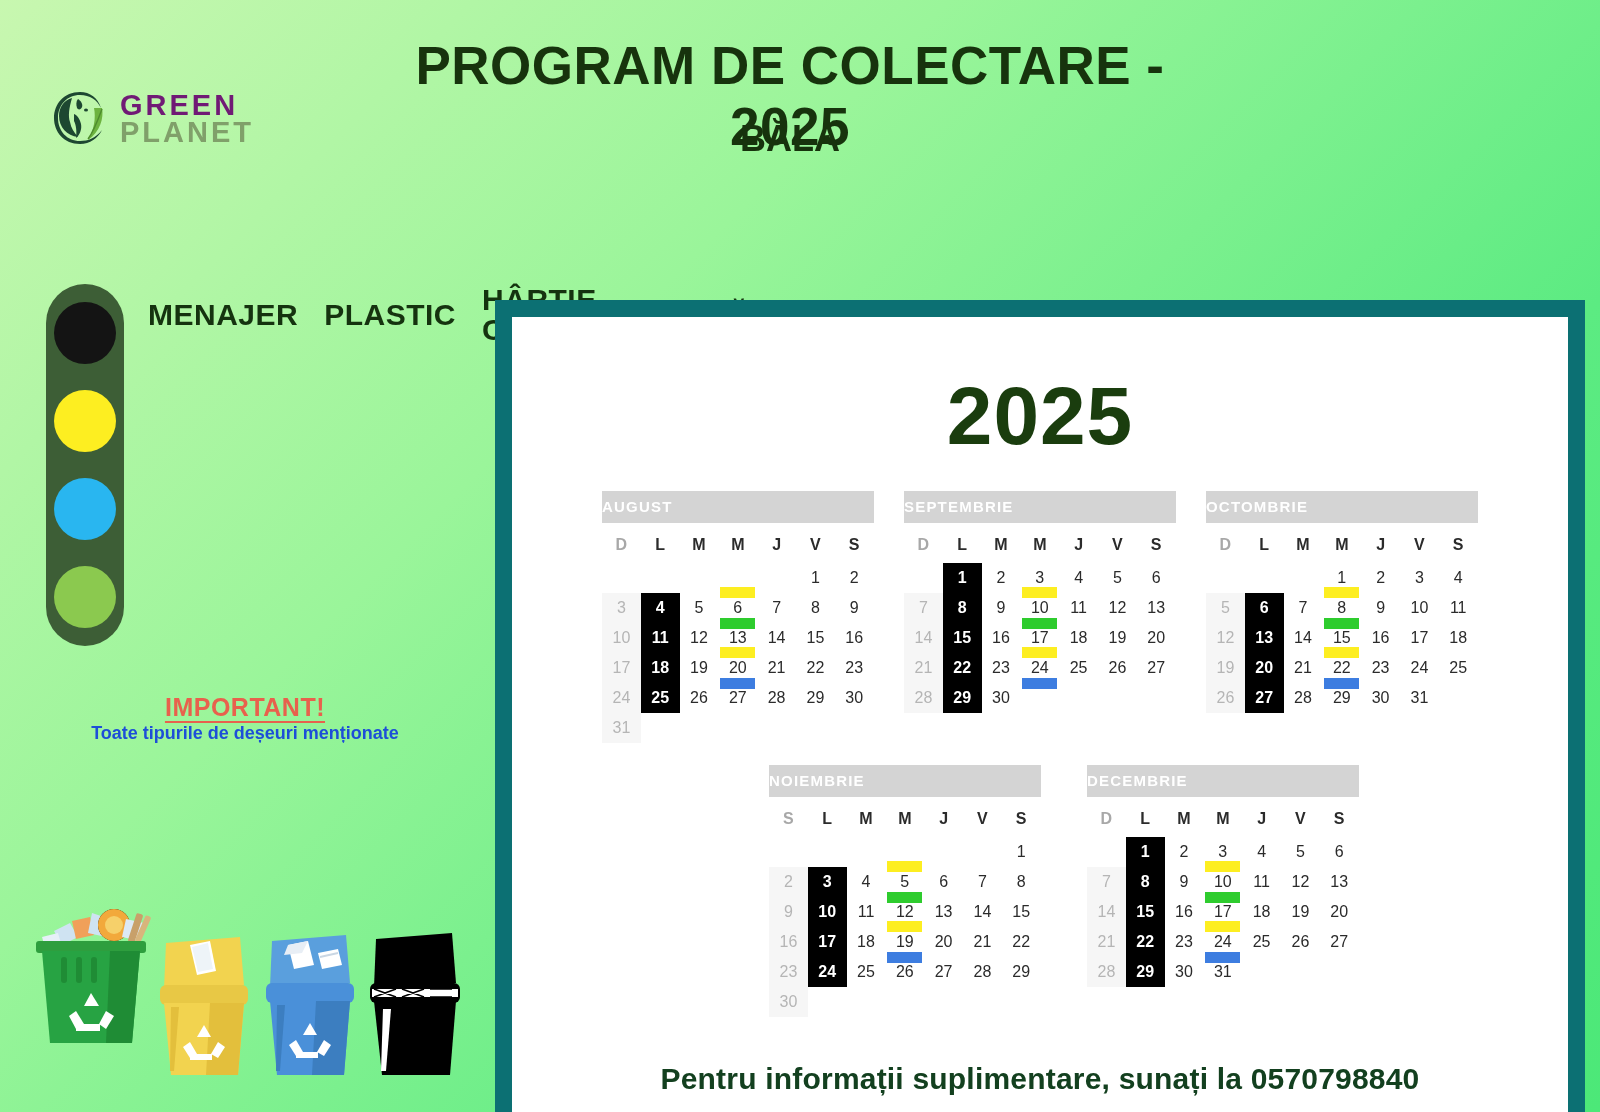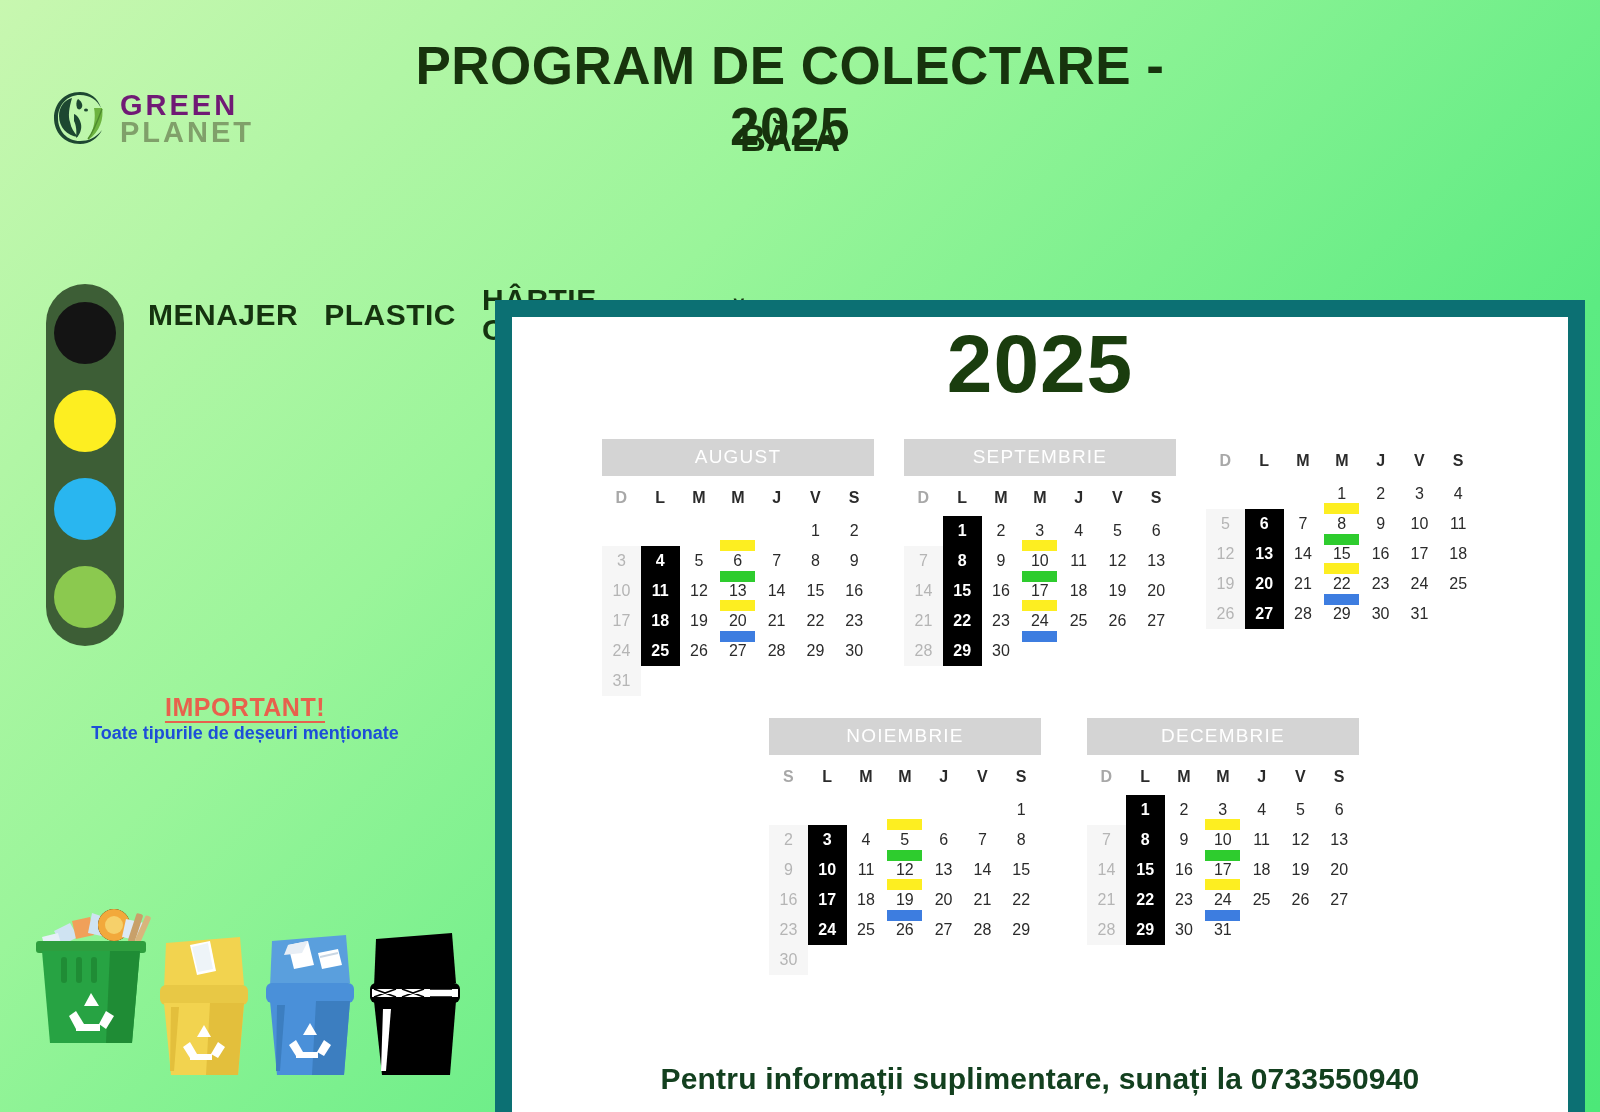"2025" #year-heading { padding-top: none -> 52px }
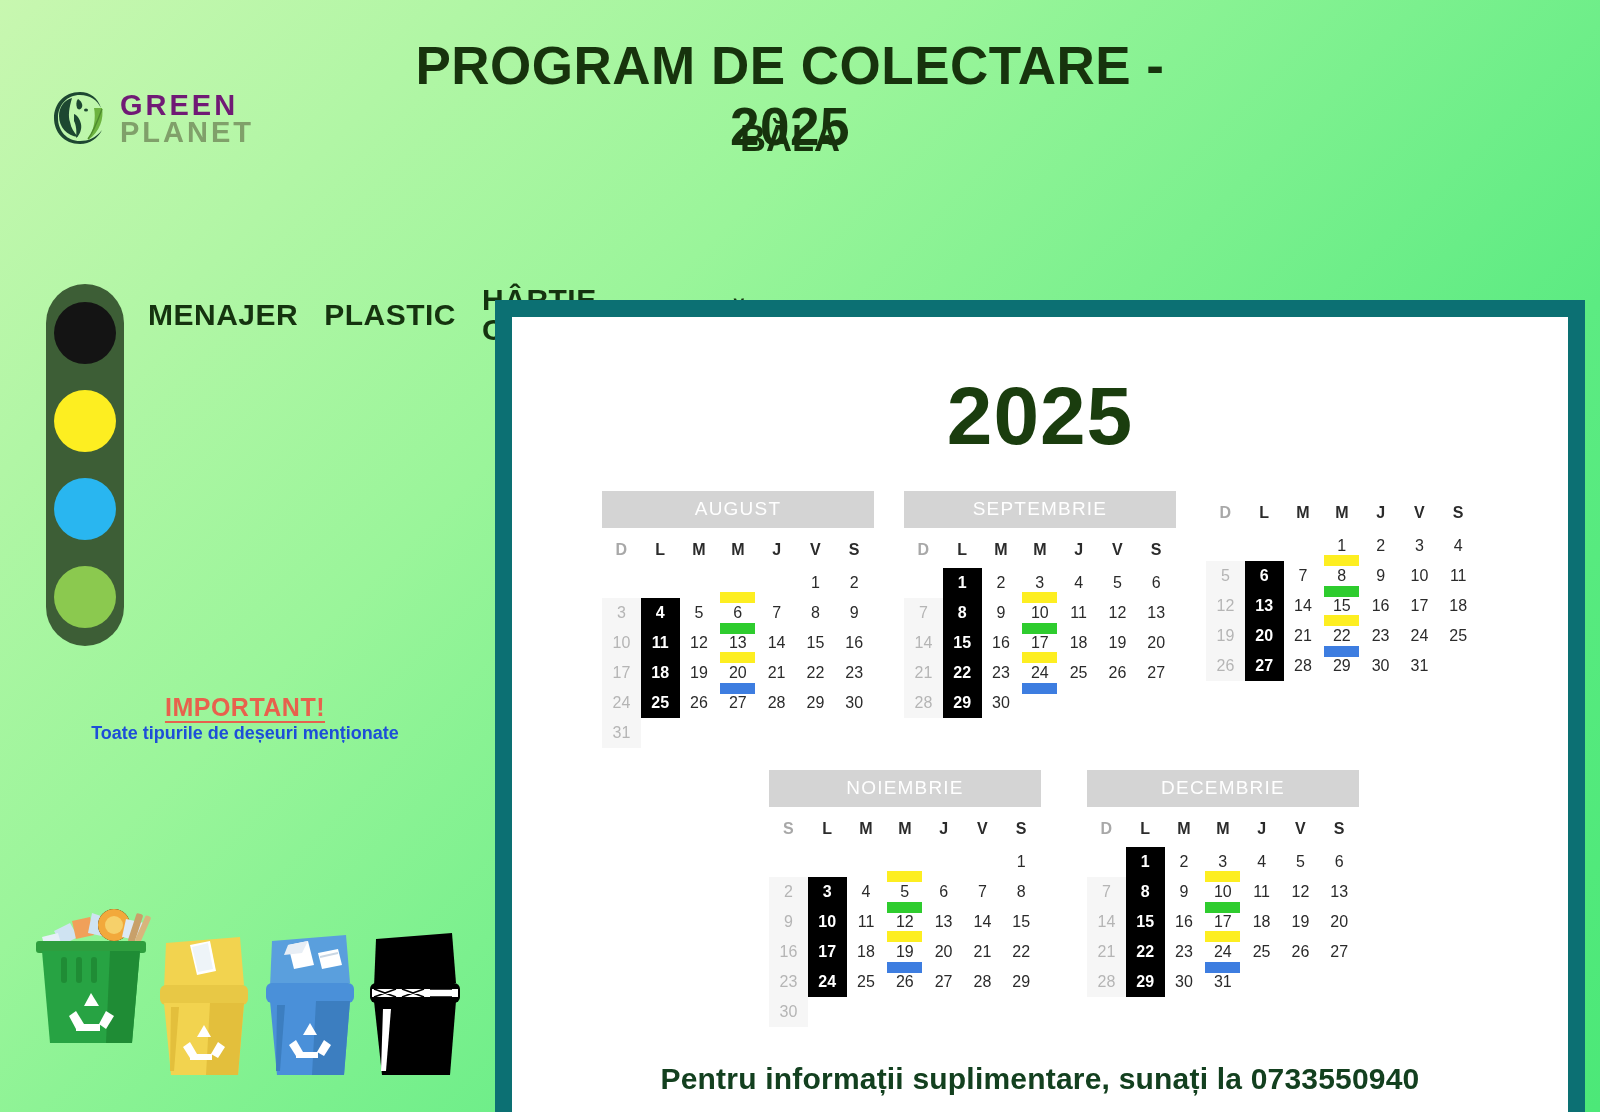"AUGUST" .month-name { font-size: 19px -> 15px; font-weight: normal -> bold; text-align: center -> none }
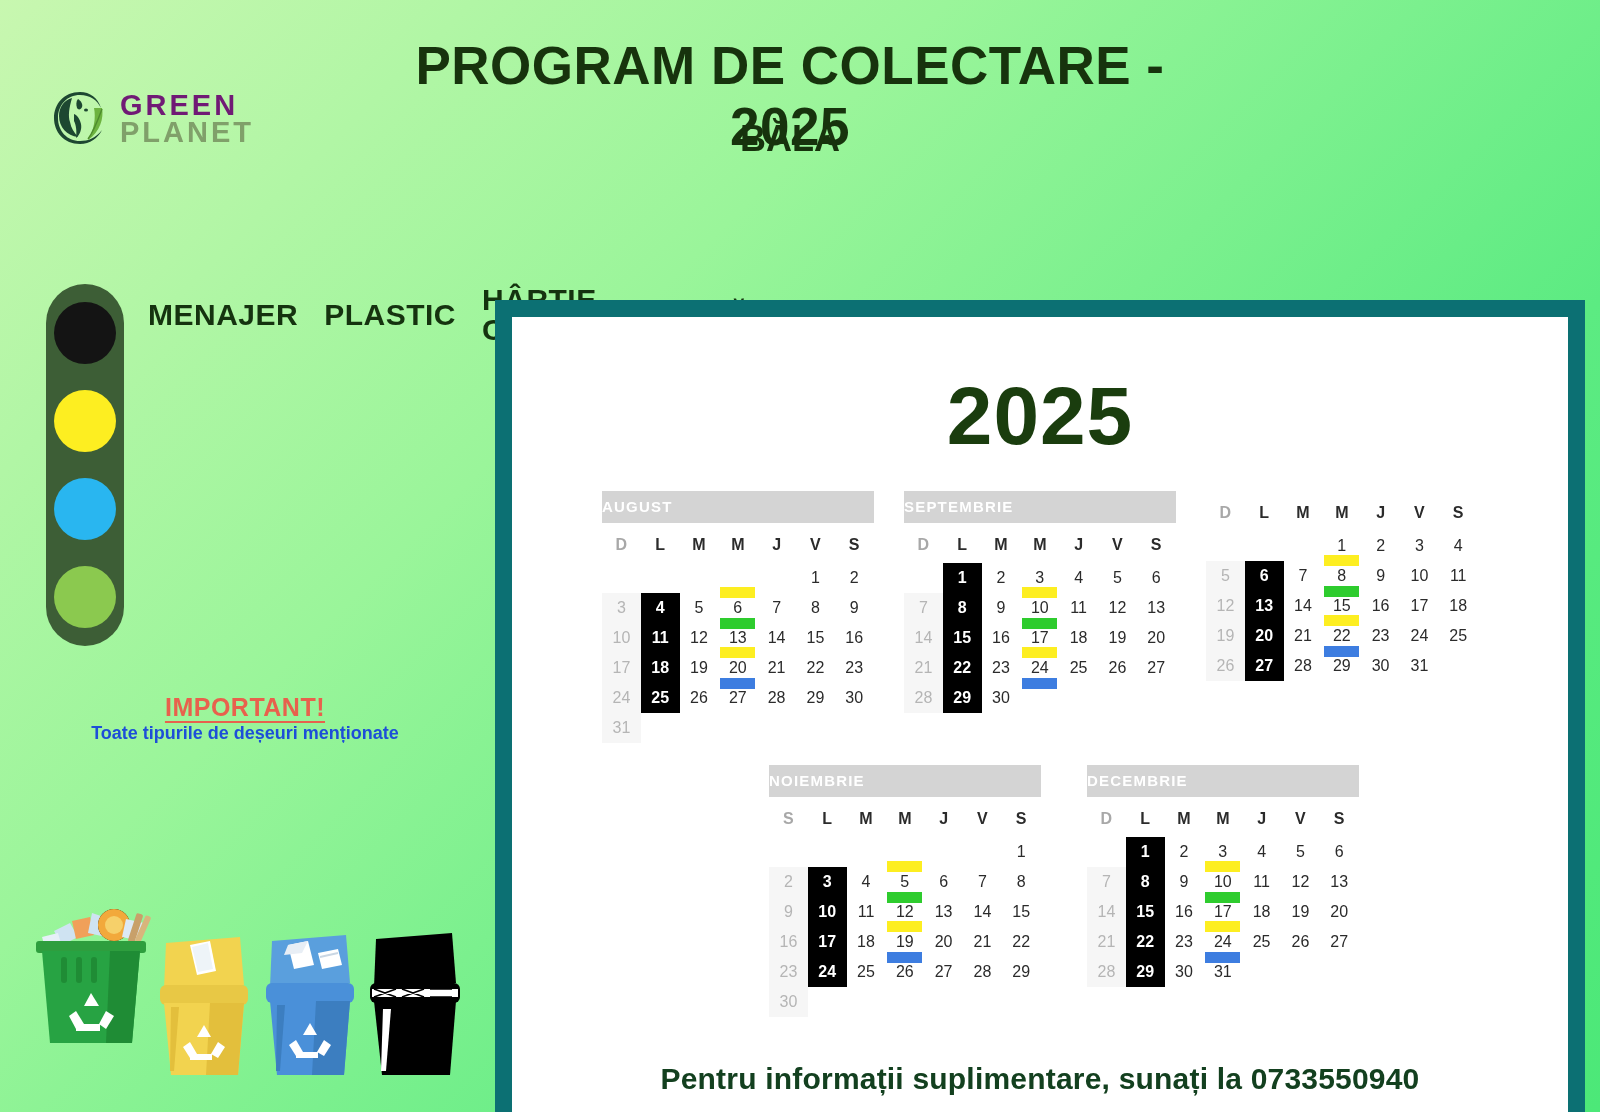"OCTOMBRIE" div.month-name { html: none -> <div>OCTOMBRIE</div> }
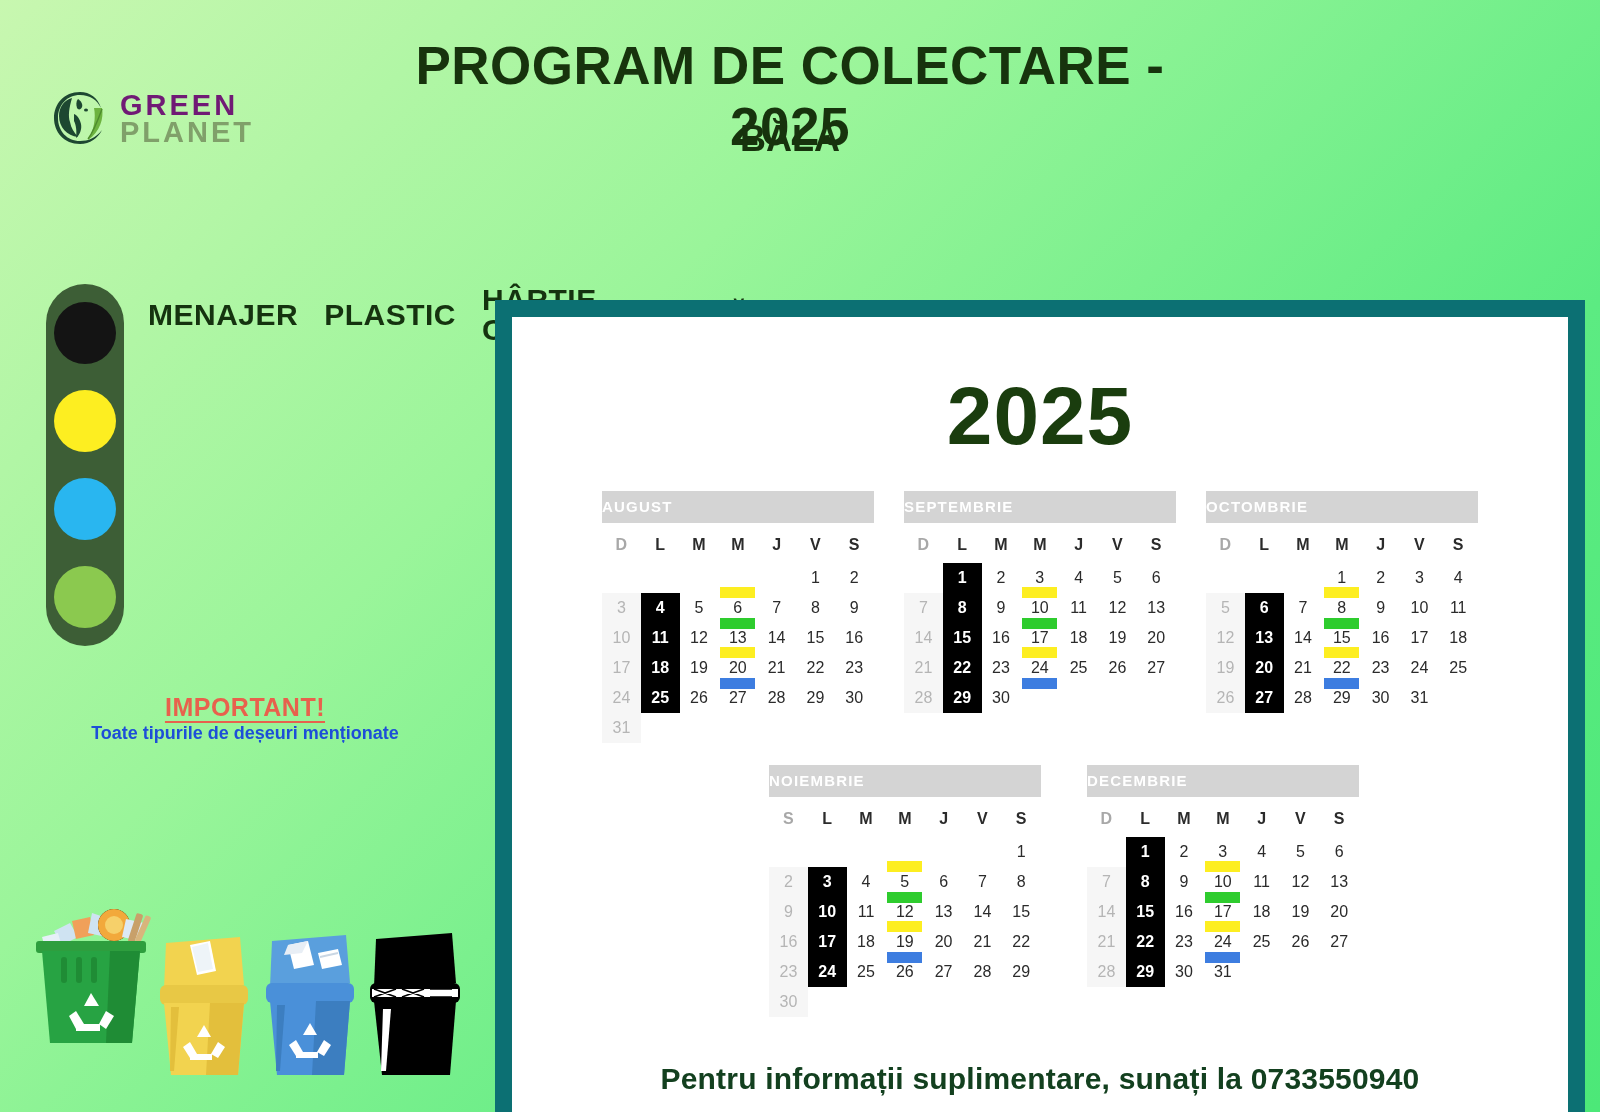"Pentru informații suplimentare, sunați" div { text: 0733550940 -> 0570798840 }
